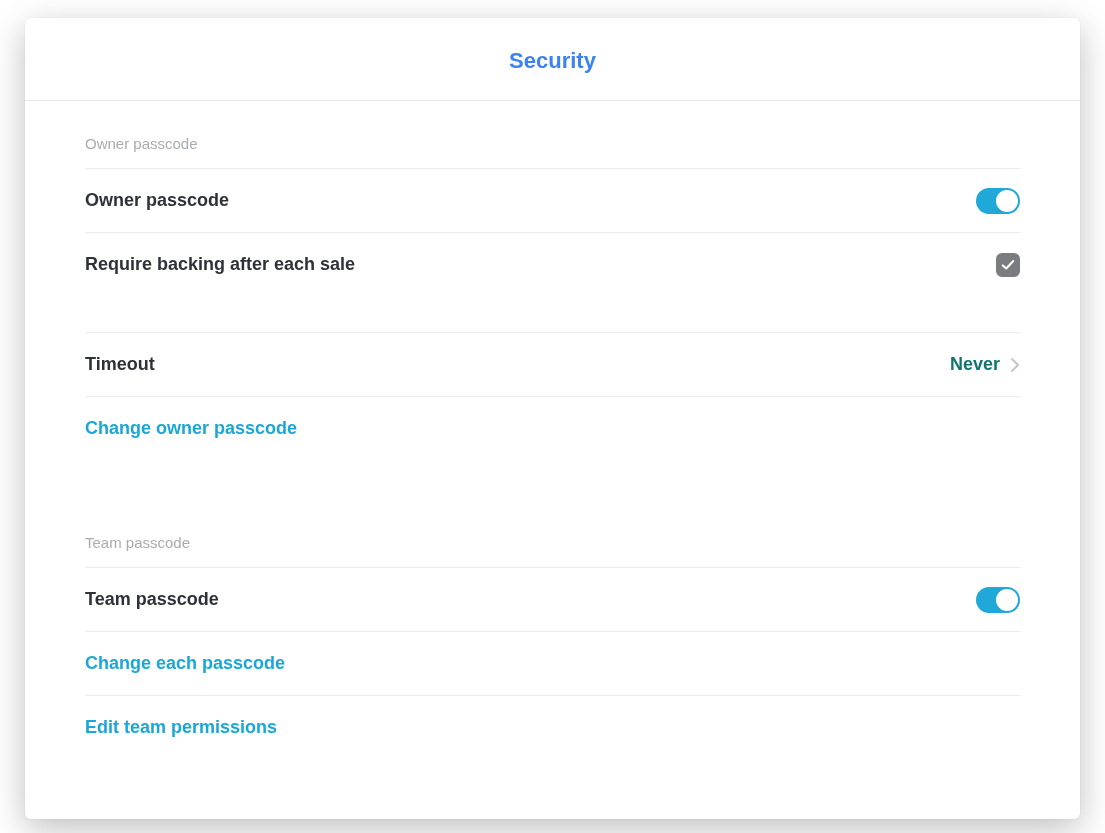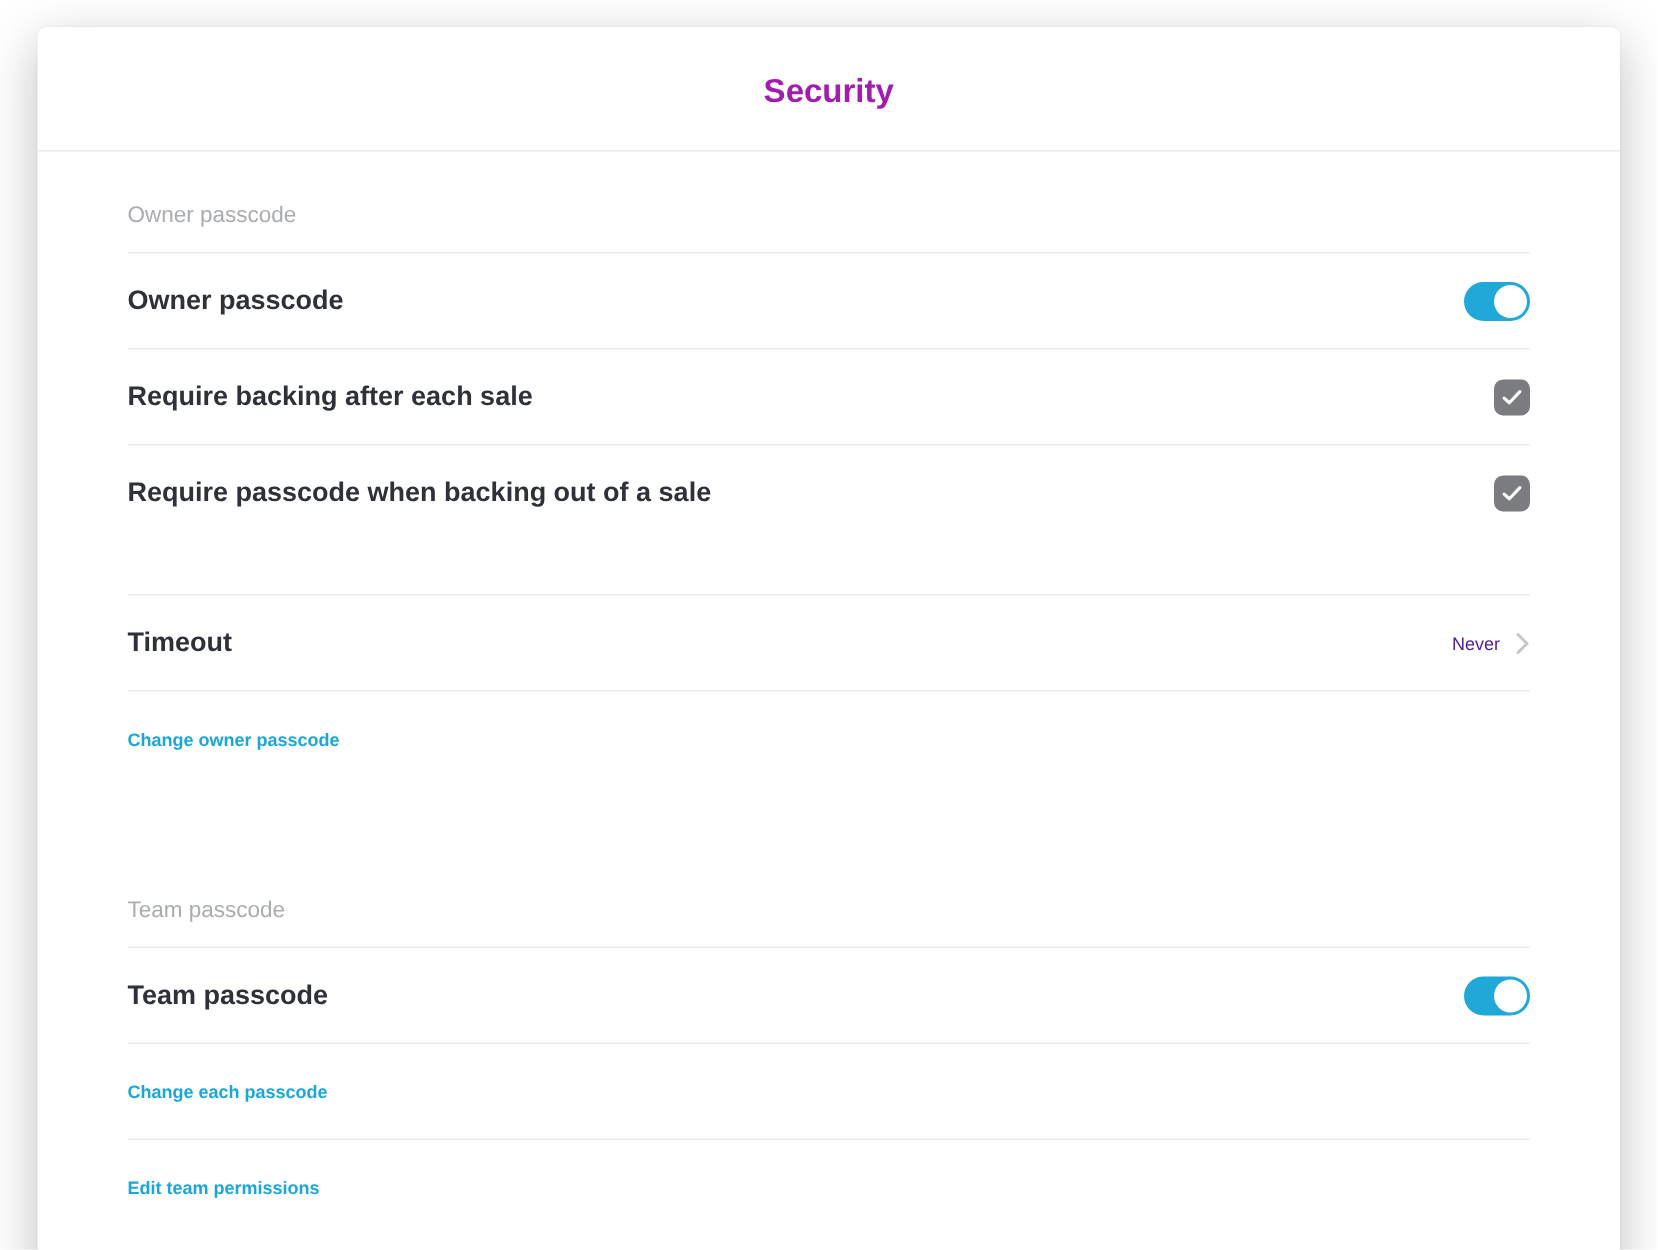"Security" .panel-title { color: #a21caf -> #3b82f6 }
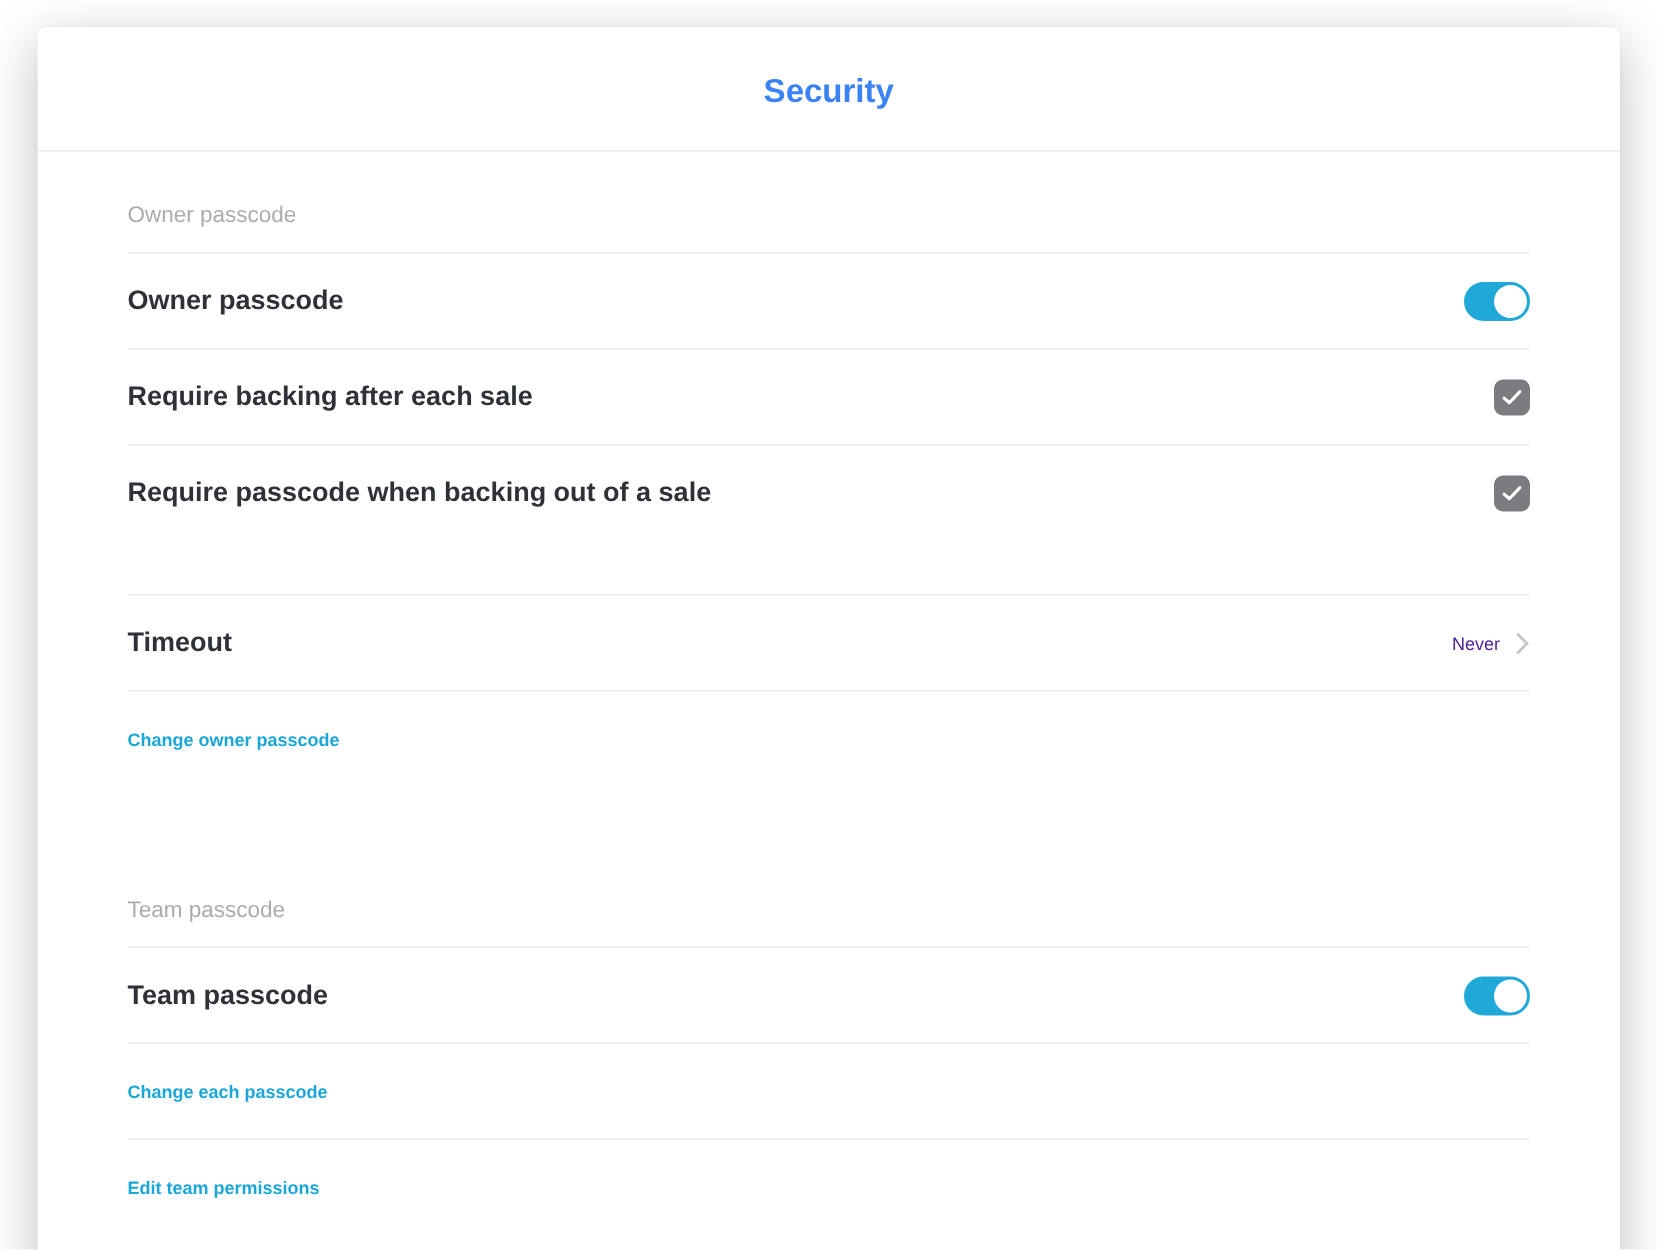"Require passcode when backing out" div.row { html: <div> <div>Require passcode when backing out of a sale</div> <div> <div> <svg> <path></path> </svg> </div> </div> </div> -> none }
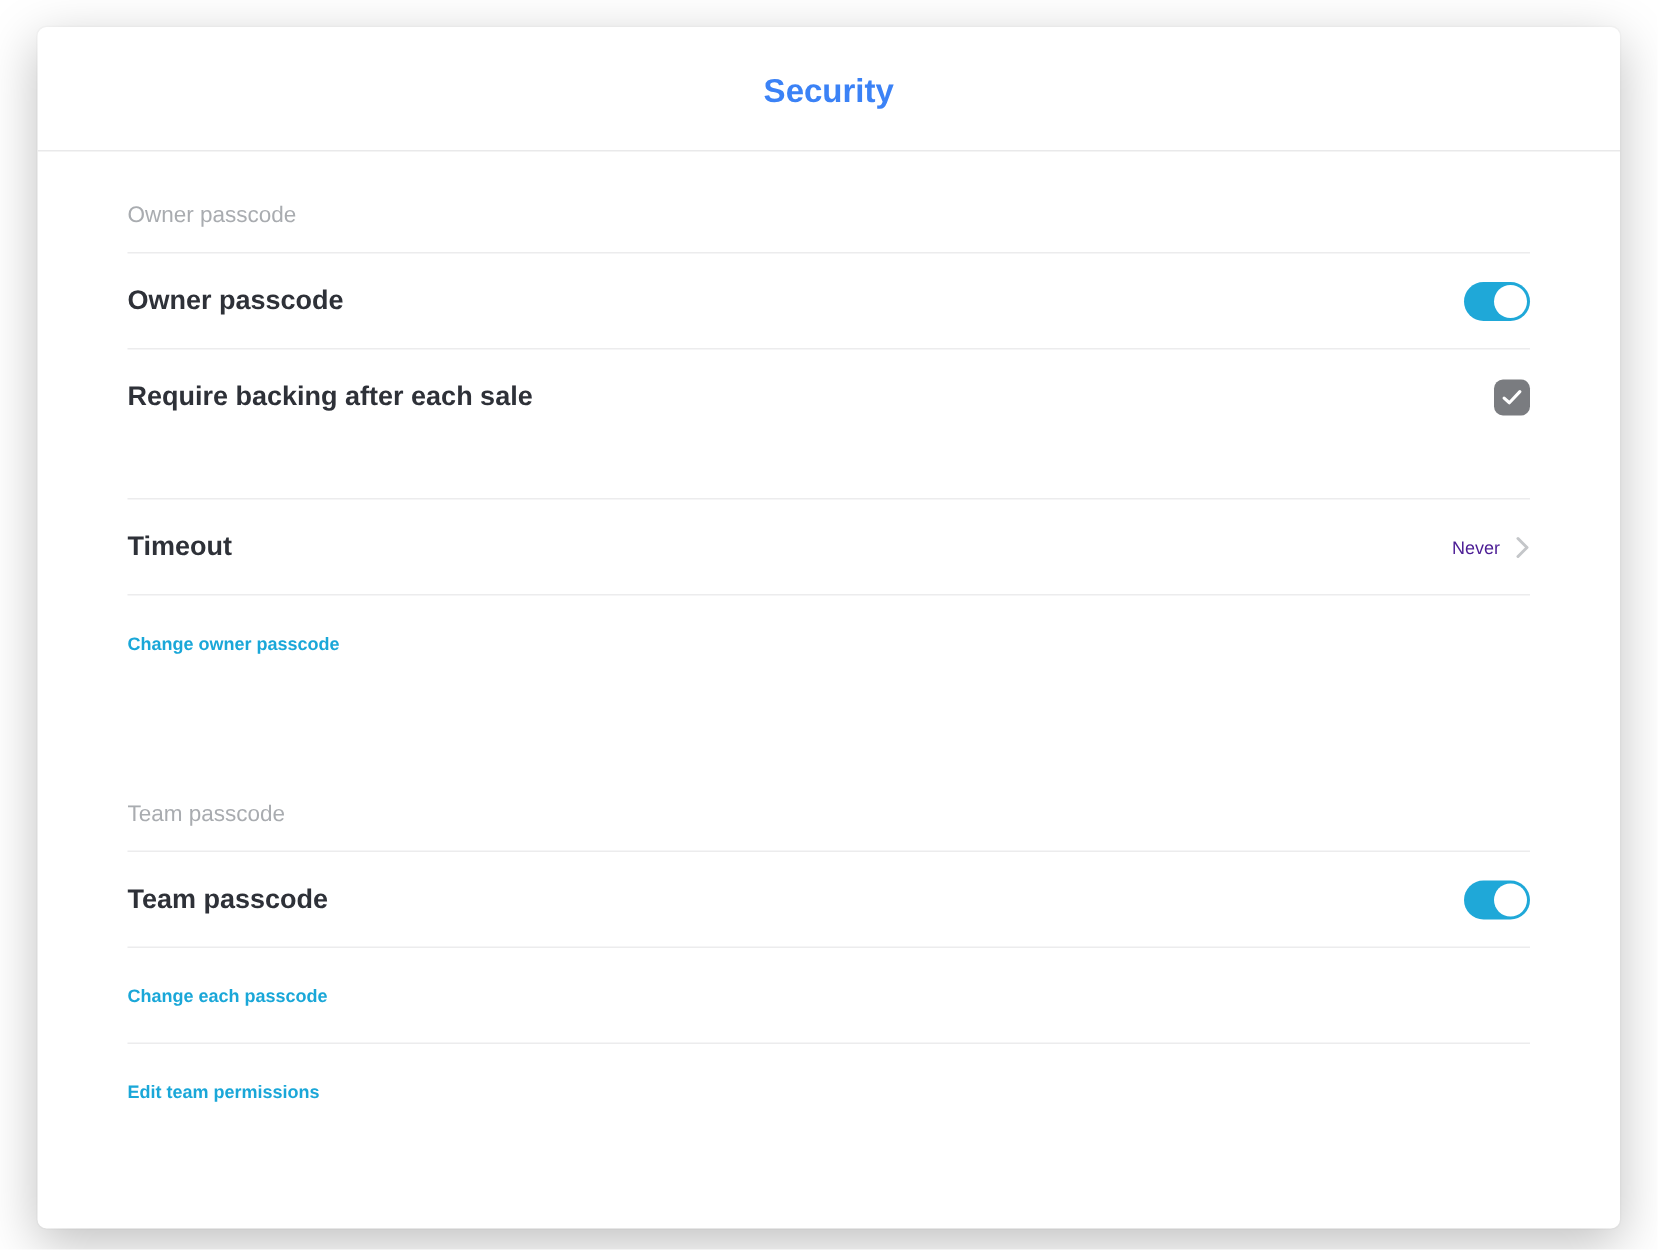"Never" .value-text { color: #4c1d95 -> #0f766e; font-size: 12px -> 18px; font-weight: 400 -> 700 }
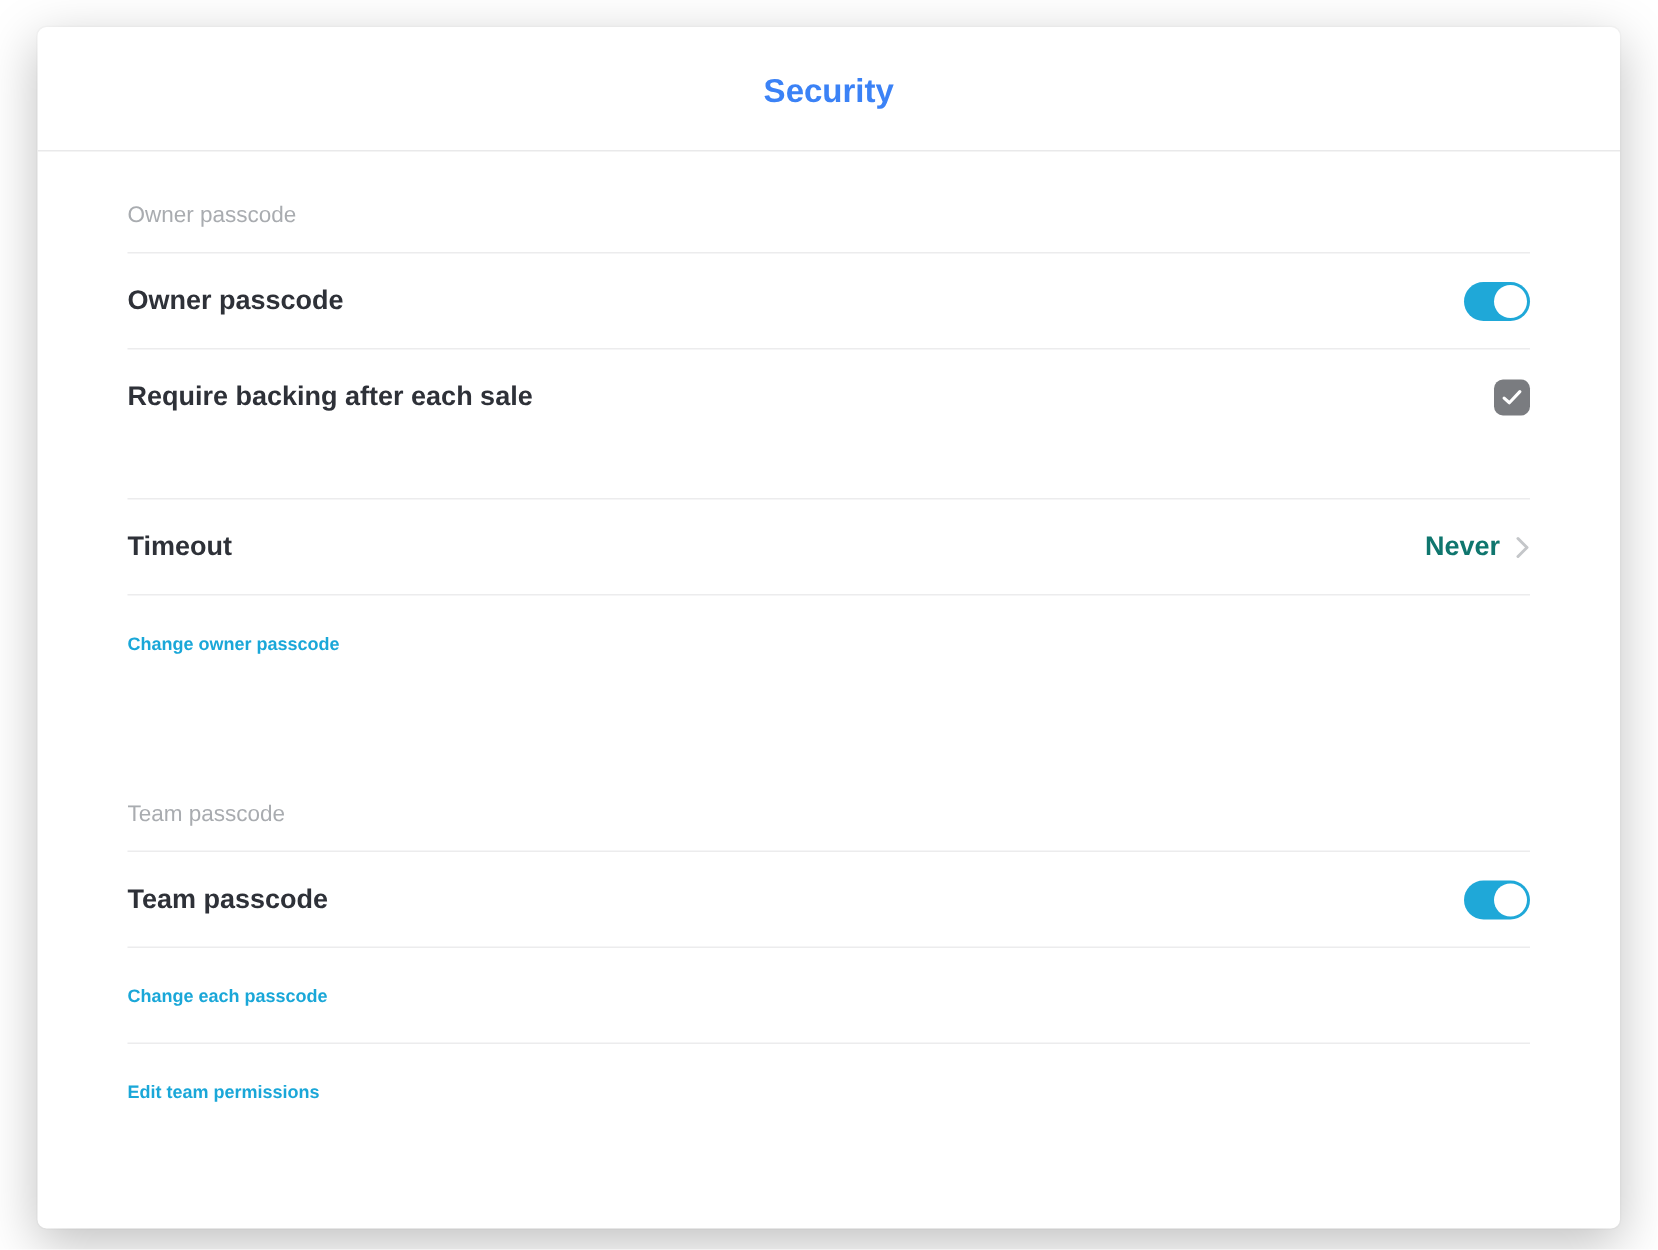"Change owner passcode" .row-link { font-size: 12px -> 18px }
